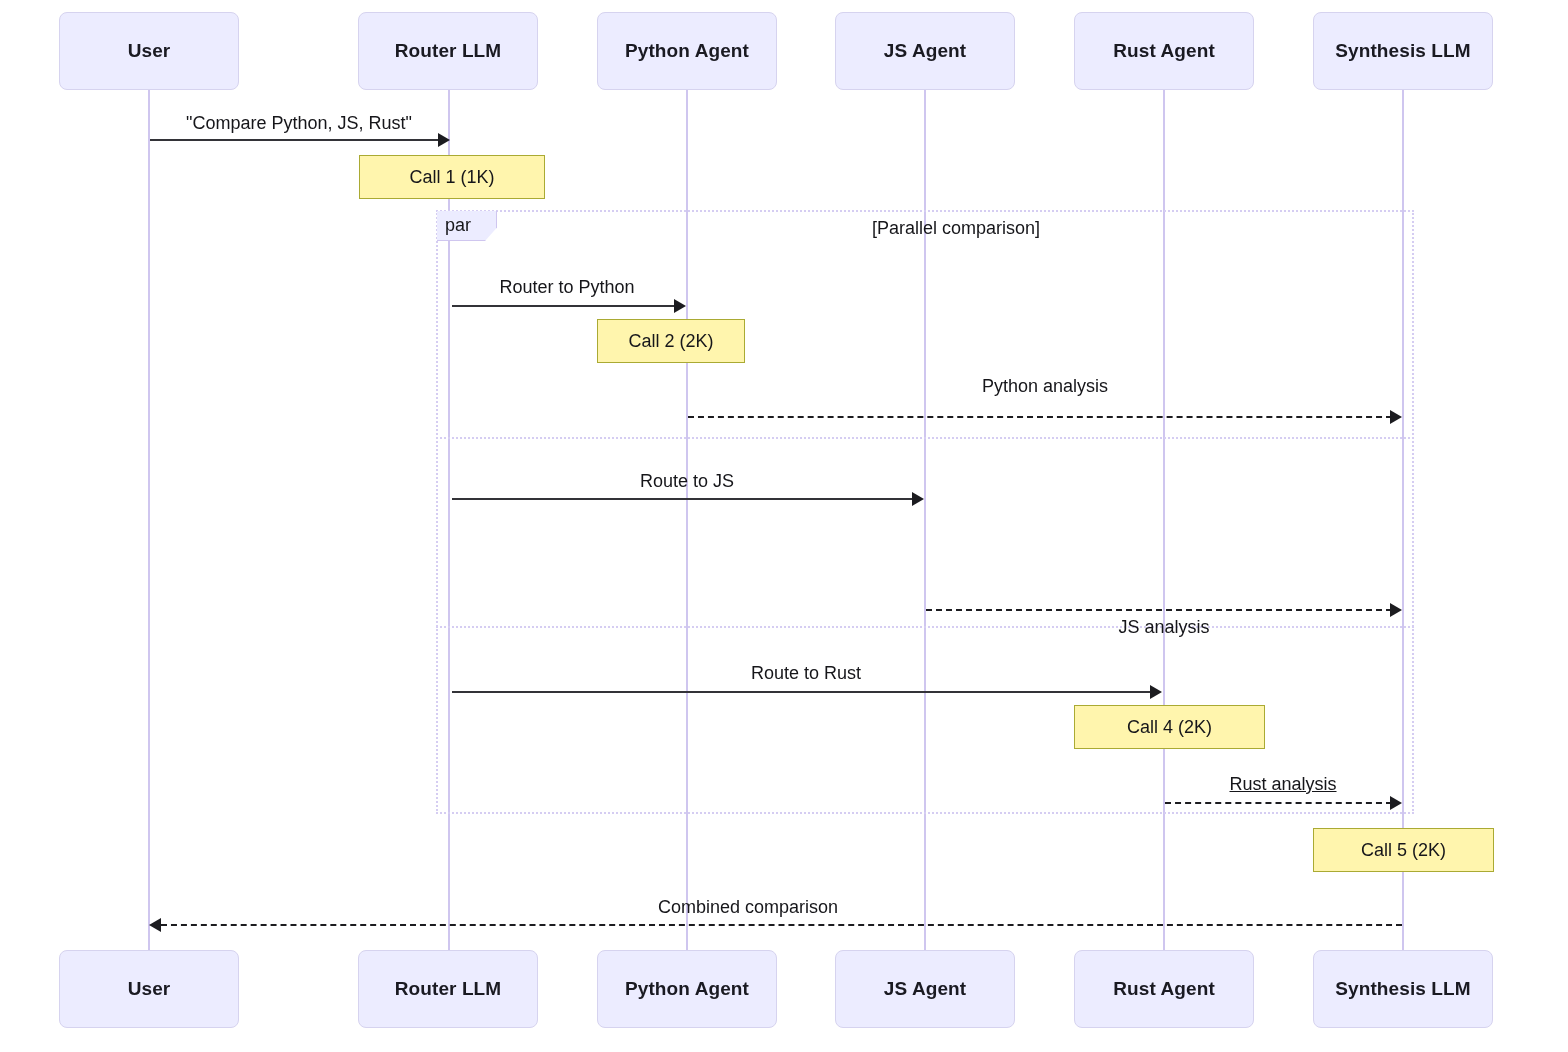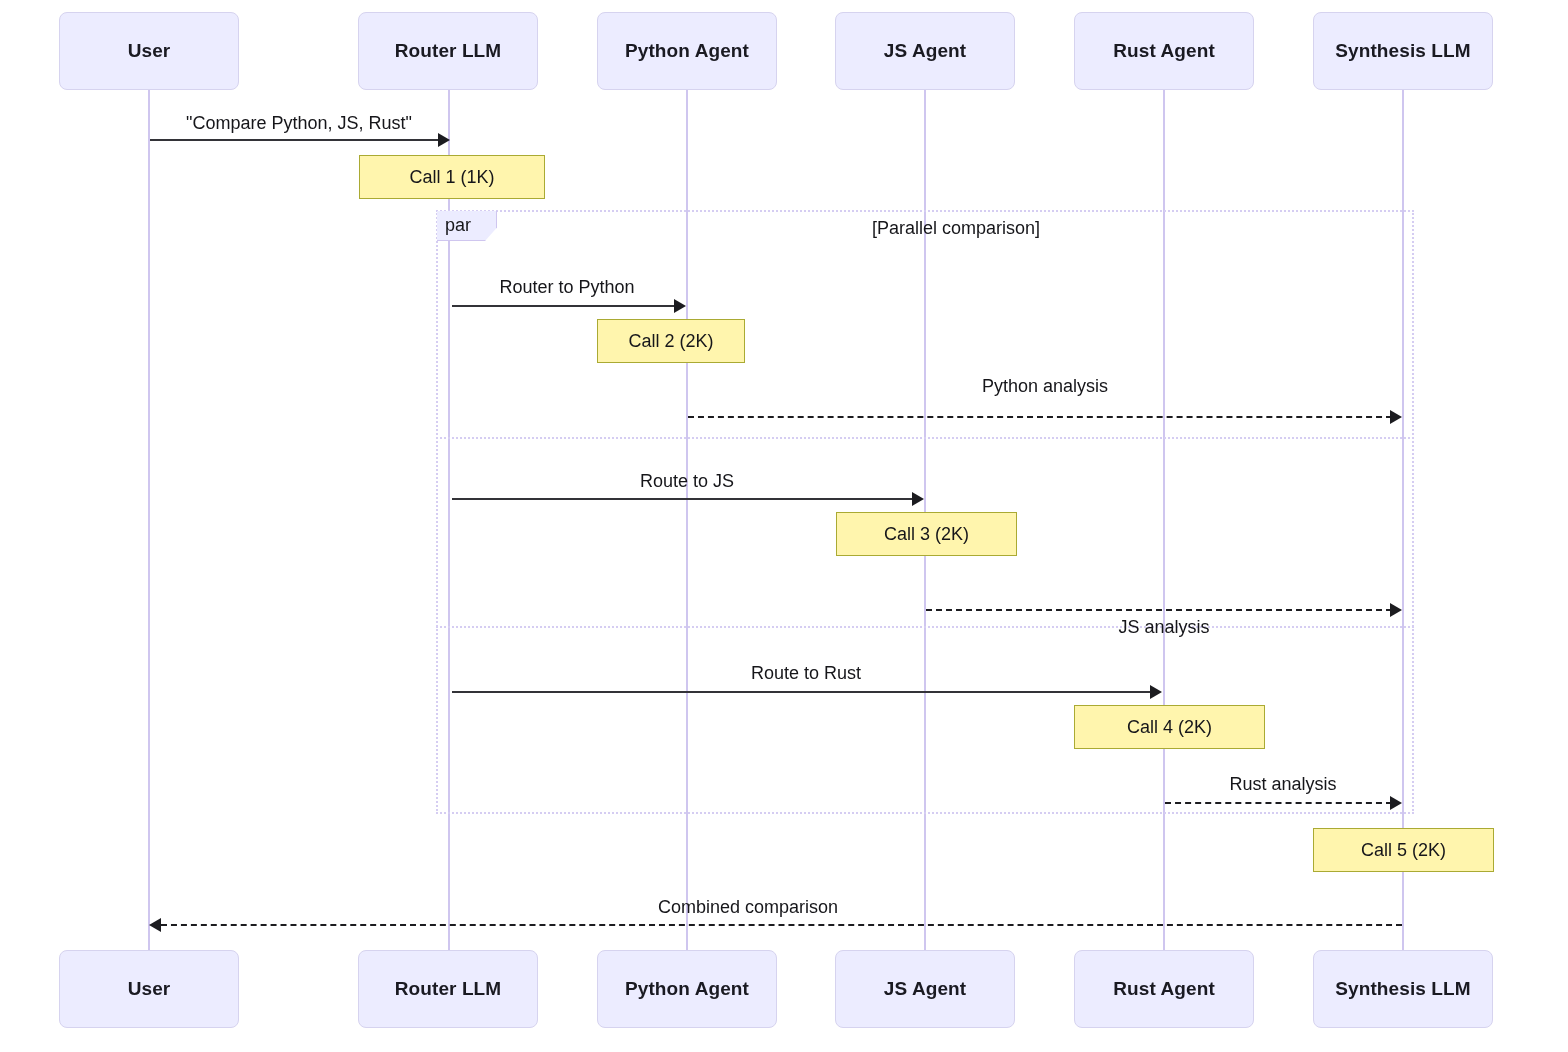"Call 3 (2K)" div.note-box { html: <div> <span>Call 3 (2K)</span> </div> -> none }
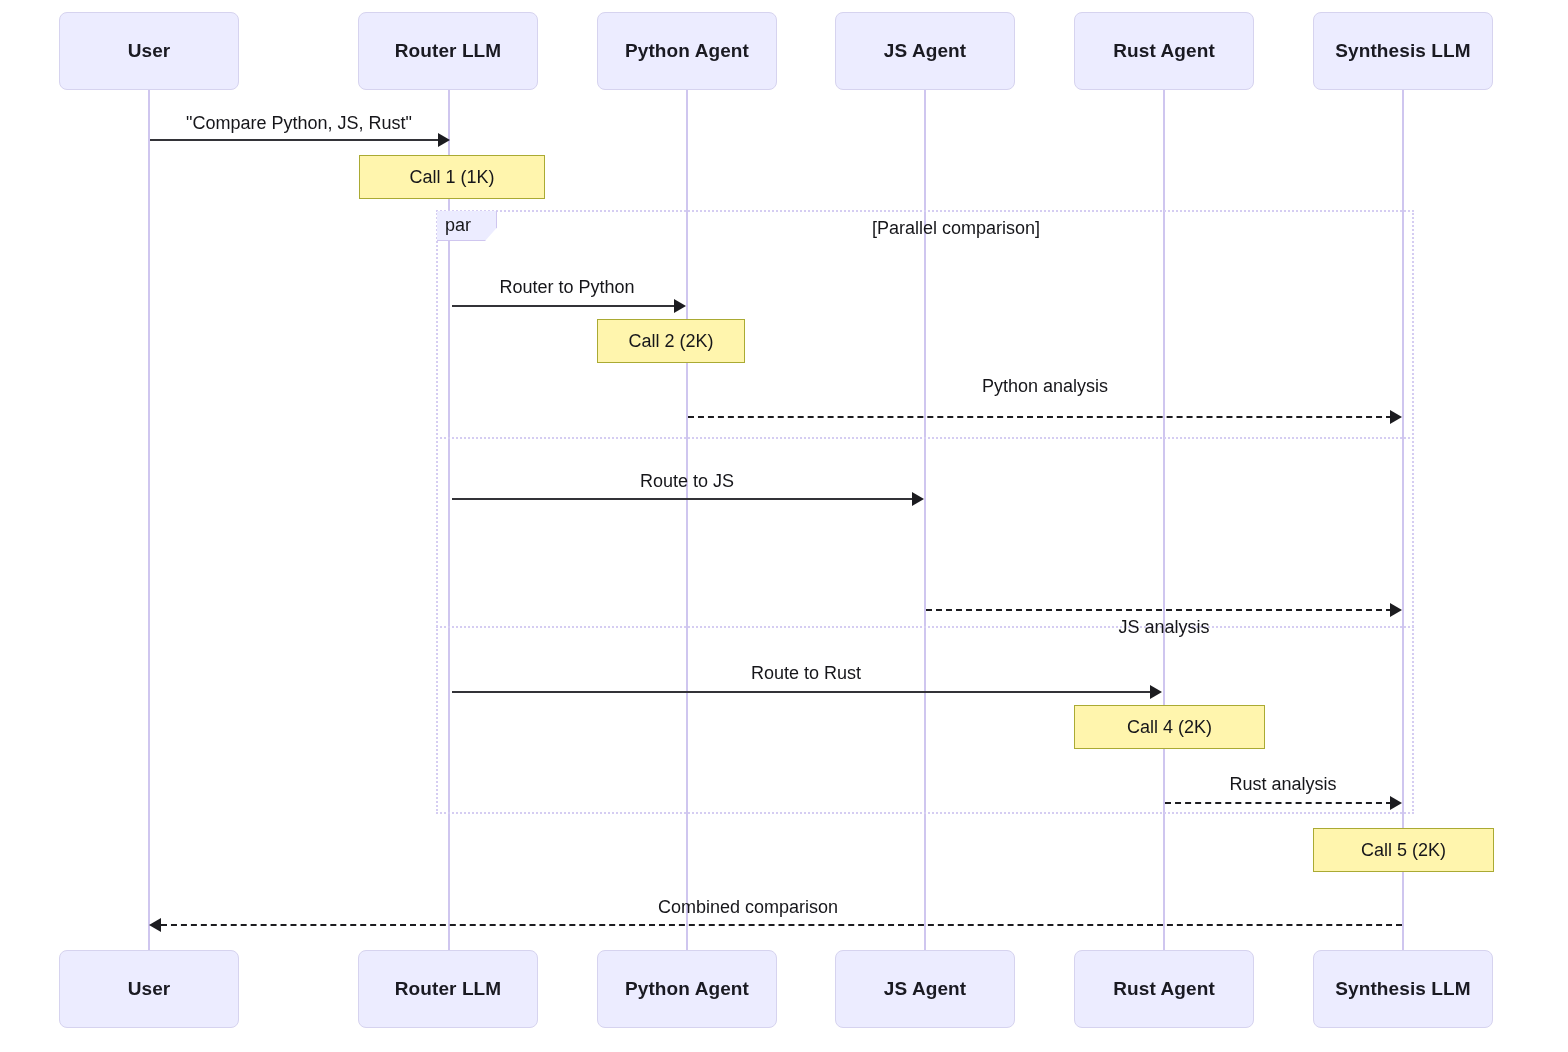"Rust analysis" div.msg-label { text-decoration: none -> underline }
